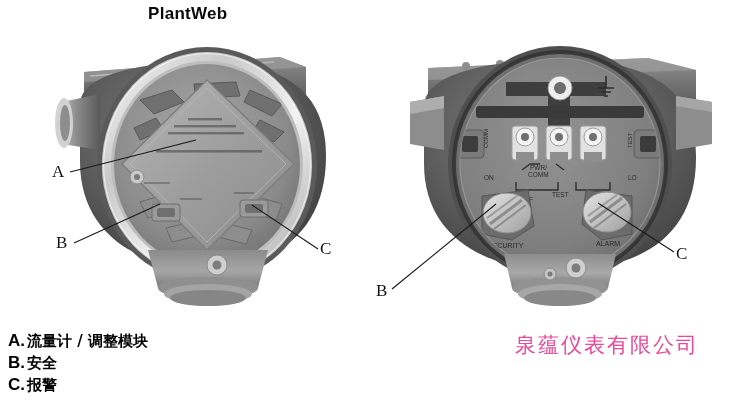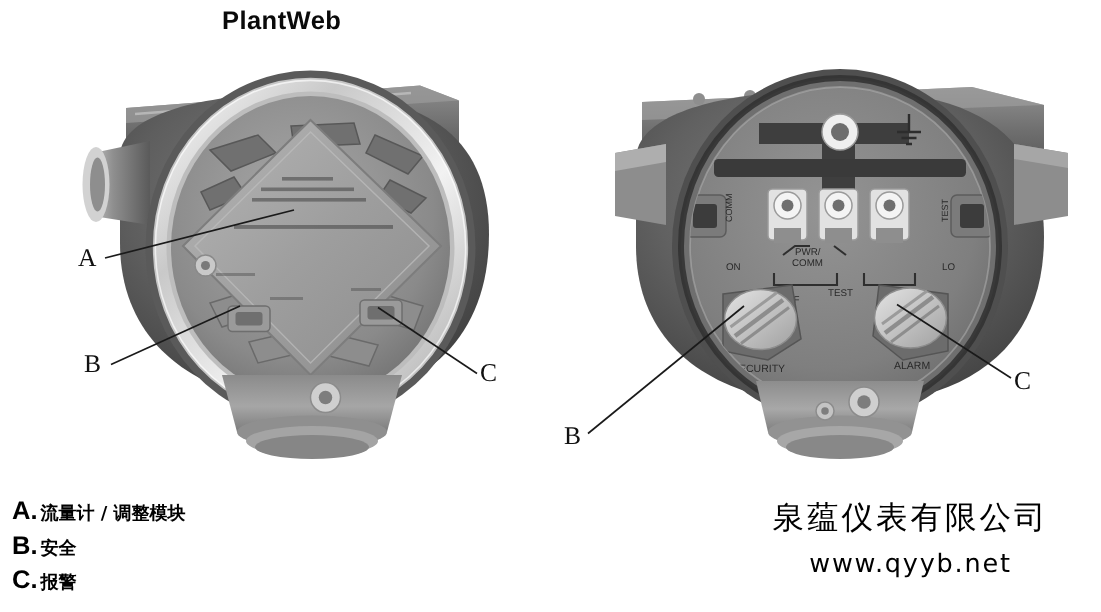"流量计 / 调整模块" .legend-text { font-size: 12px -> 15px }
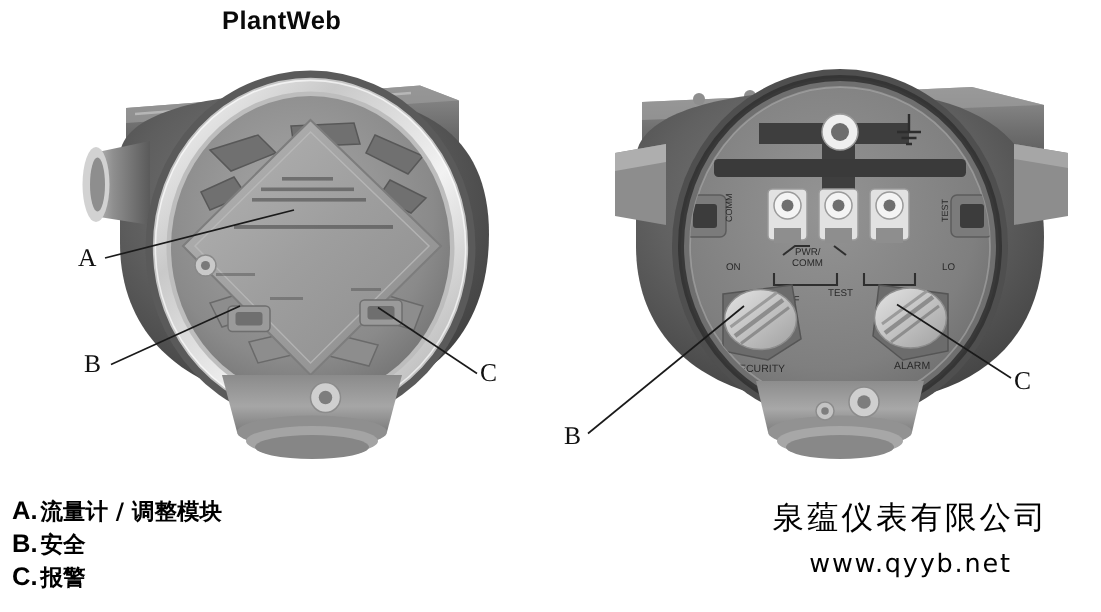"泉蕴仪表有限公司" #watermark { color: #000000 -> #ec4899 }
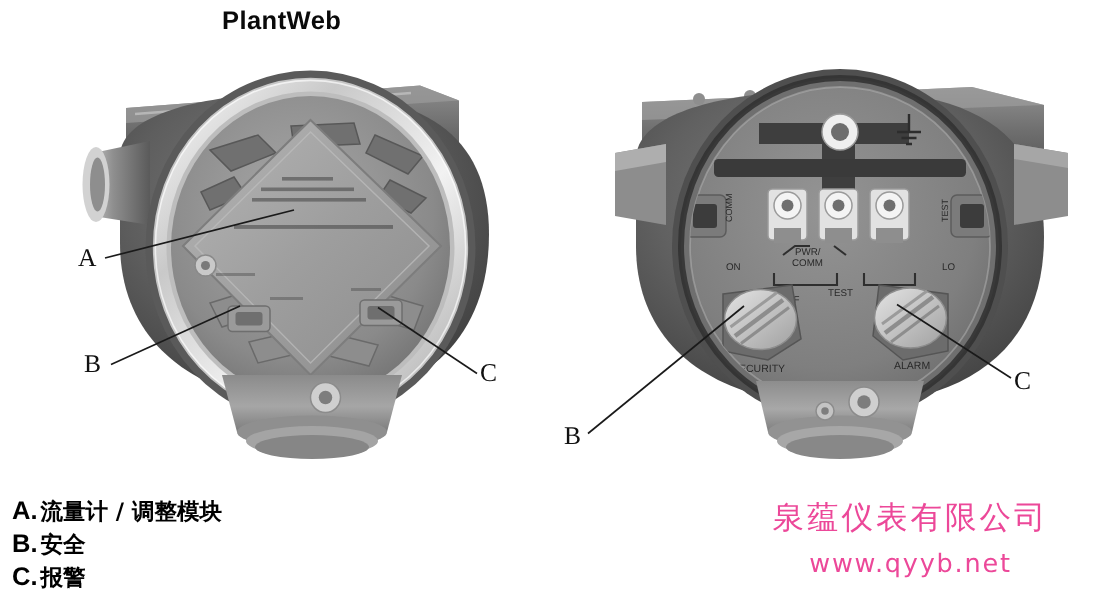"www.qyyb.net" div { html: <div>www.qyyb.net</div> -> none }
